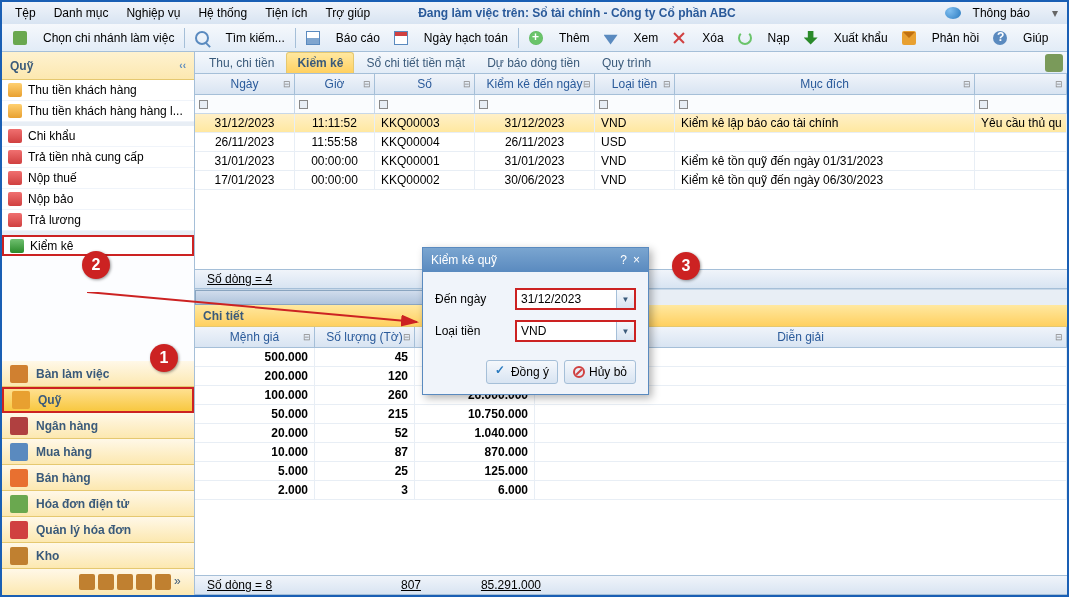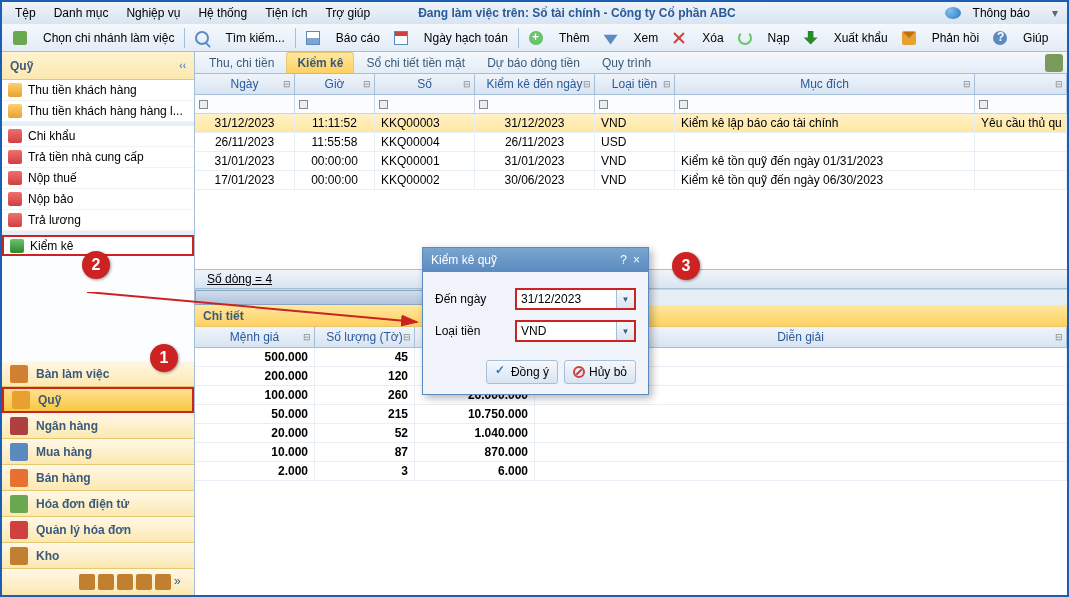"5.000" div.row { html: none -> <div> <div>5.000</div> <div>25</div> <div>125.000</div> <div></div> </div> }
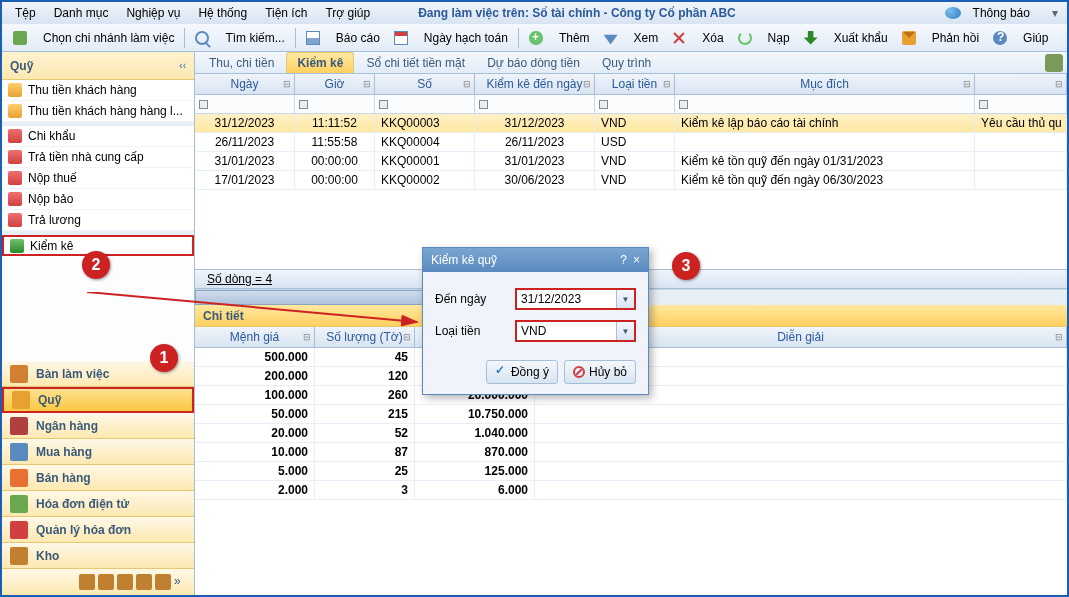"Số dòng = 8" div.status { html: none -> <div> <div>Số dòng = 8</div> <div>807</div> <div>85.291.000</div> </div> }
